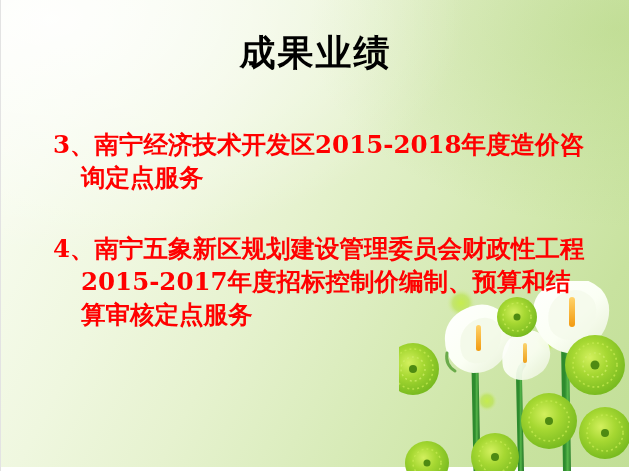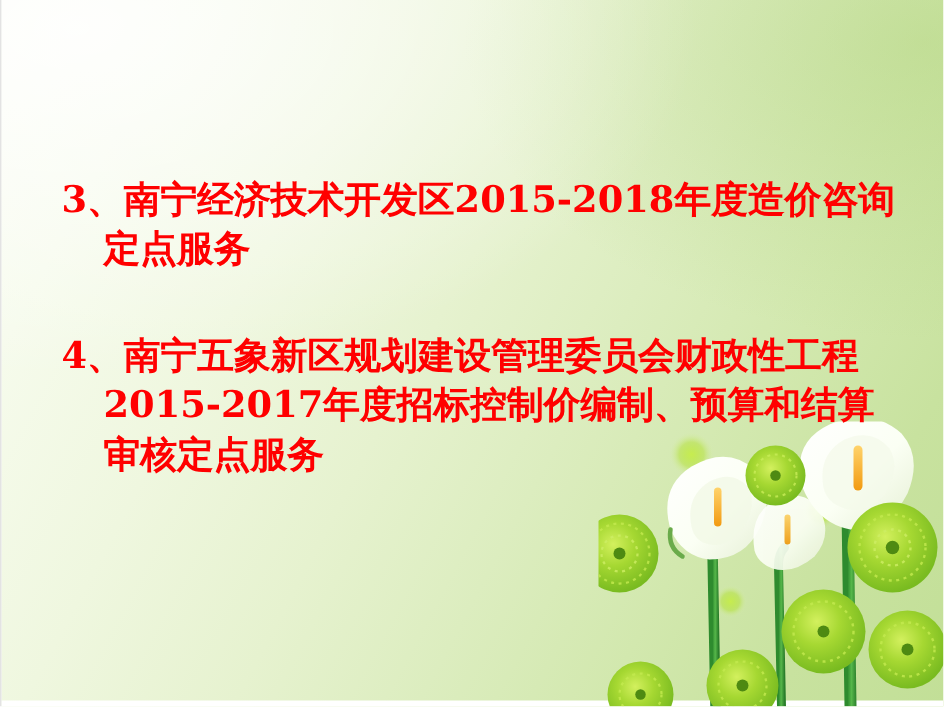"成果业绩" div.title { html: none -> <div>成果业绩</div> }
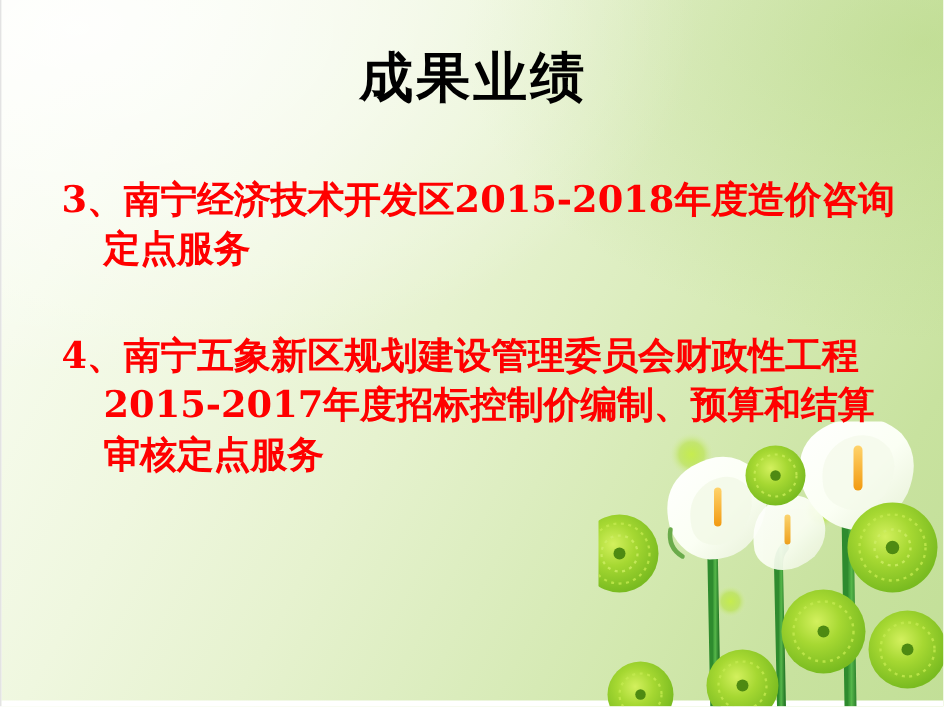"3、南宁经济技术开发区2015-2018年度造价咨询定点服务" .item { margin: 4px -> 16px }
